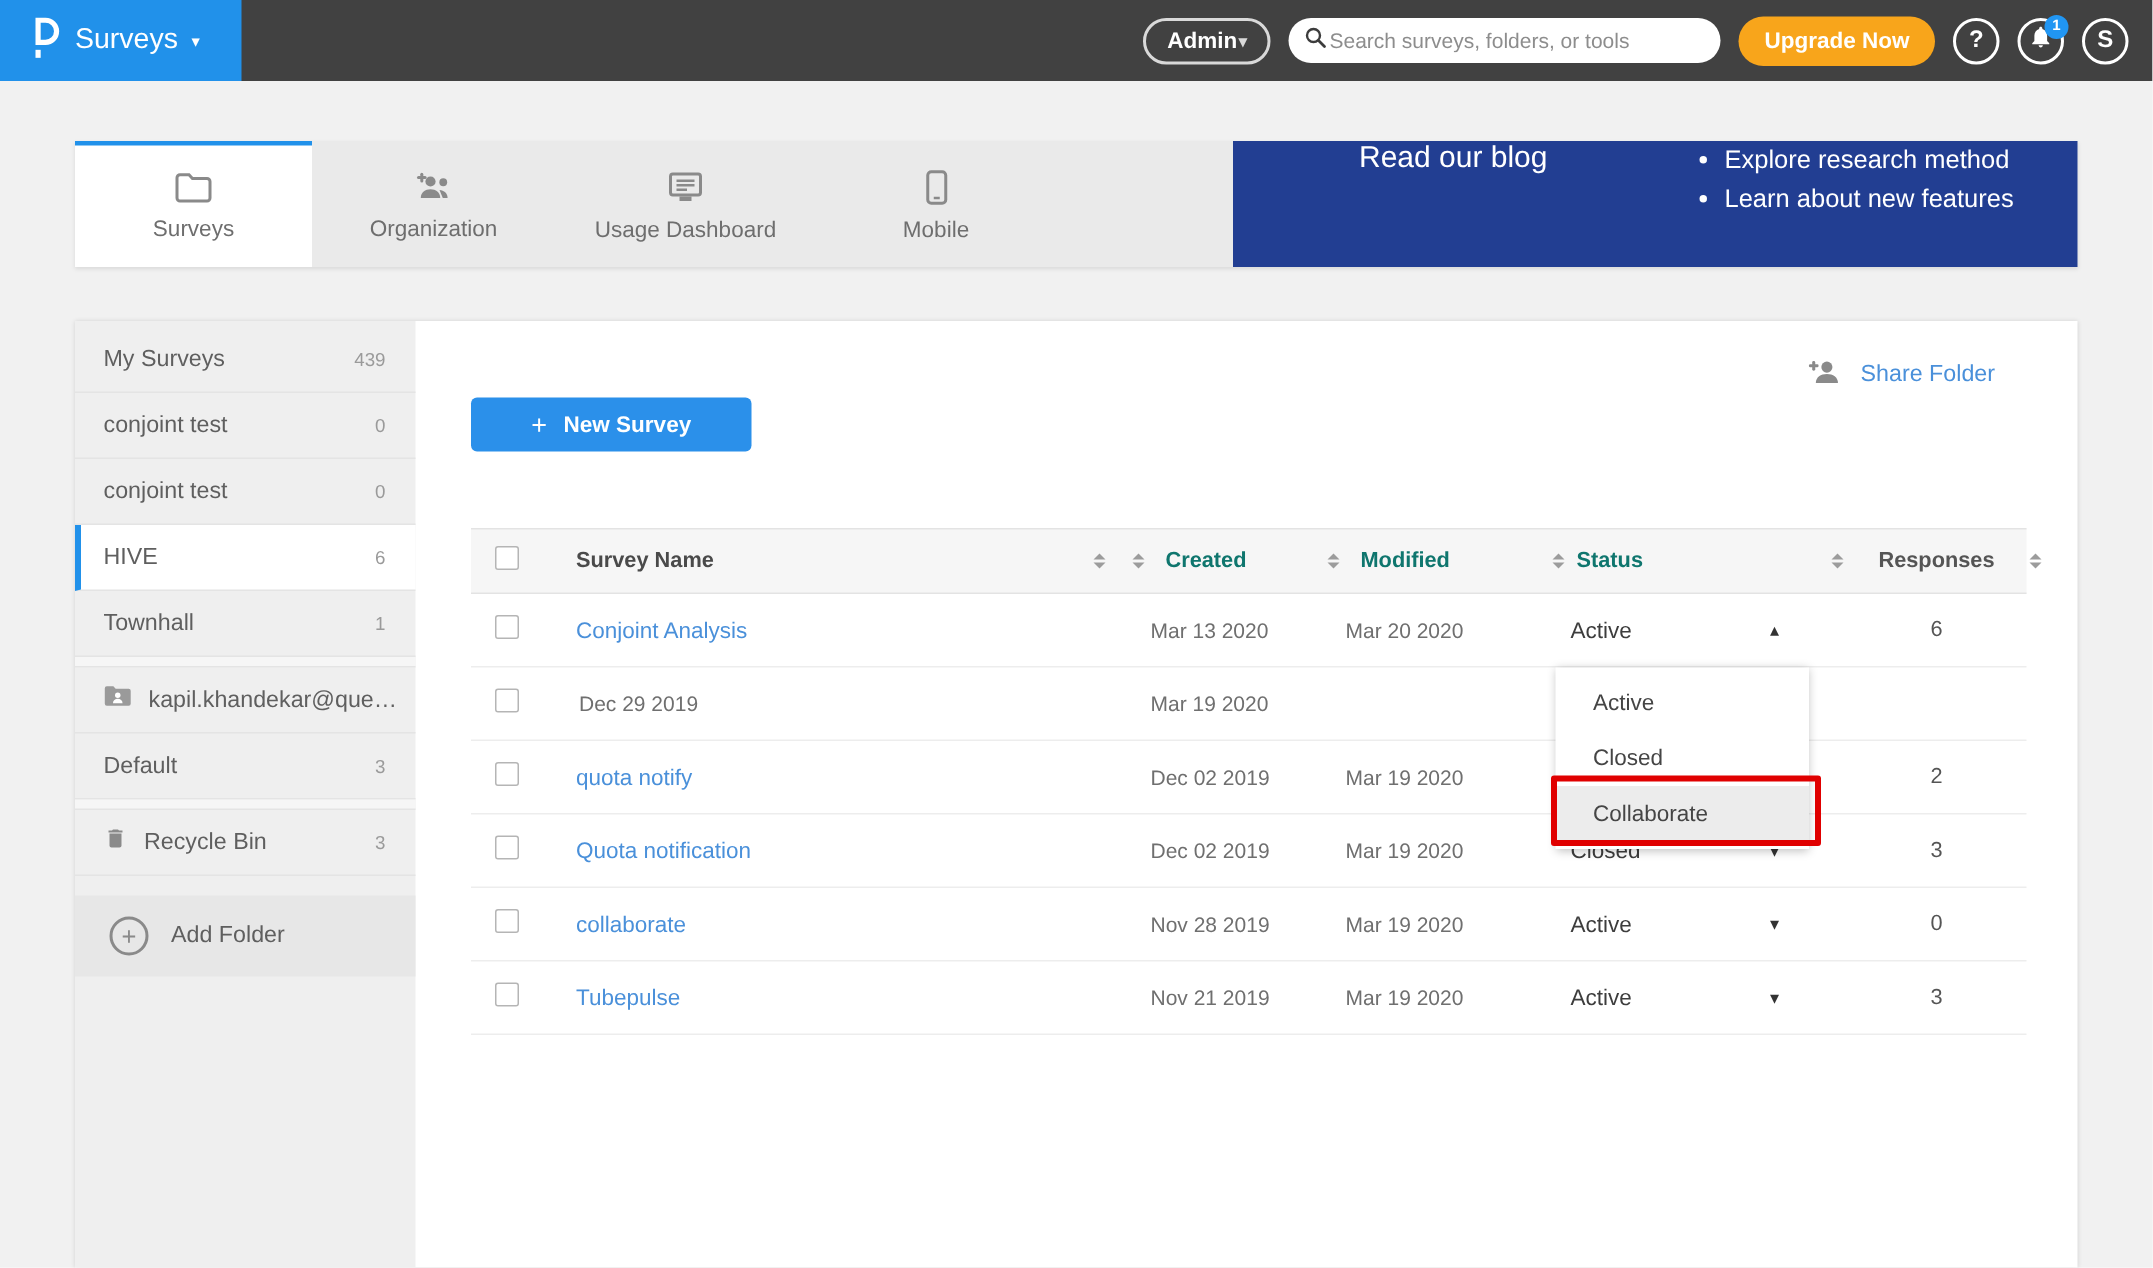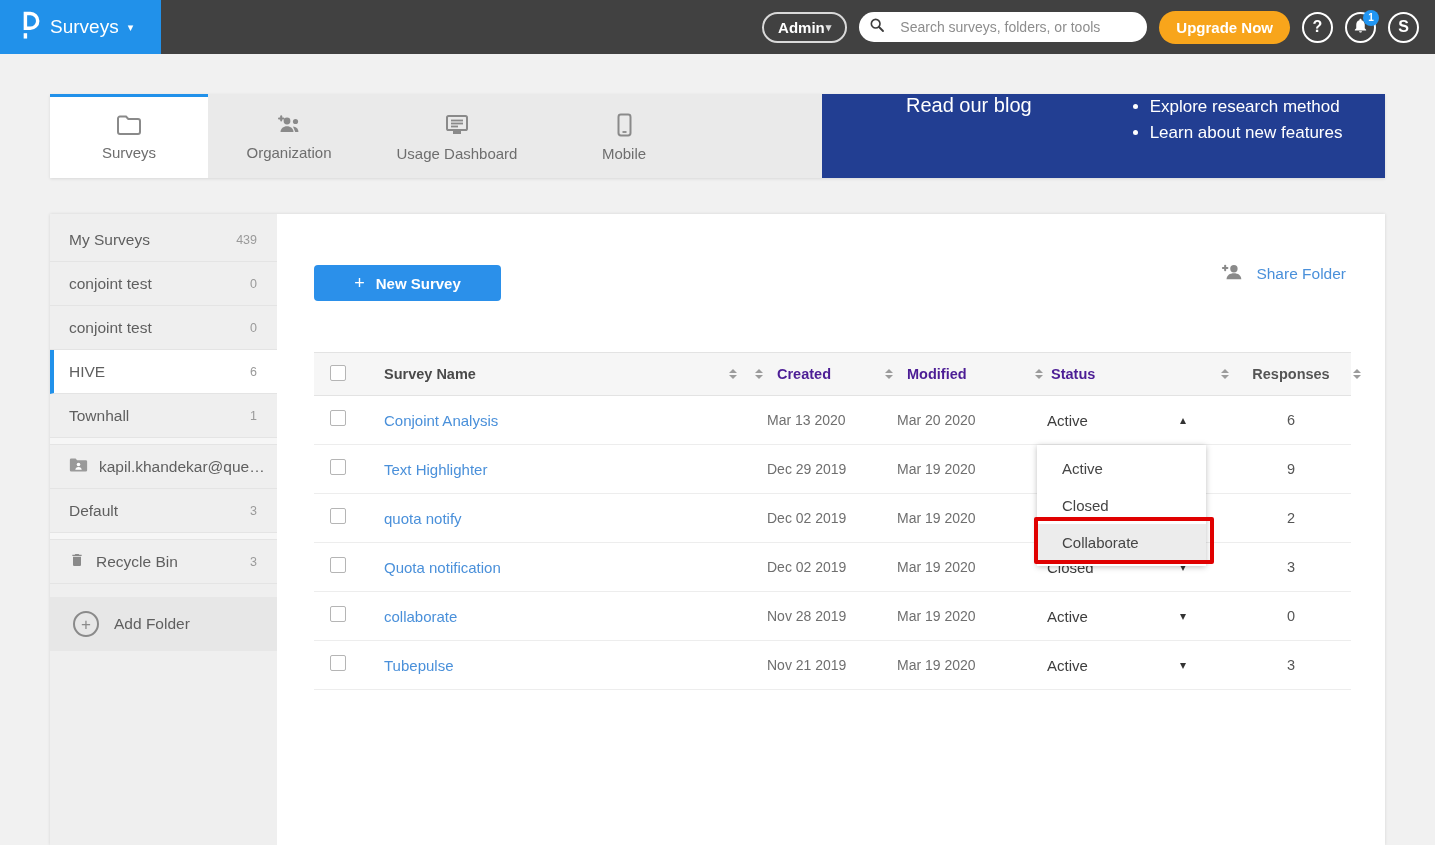"Search surveys, folders, or tools" .searchbox { gap: 15px -> 1px }
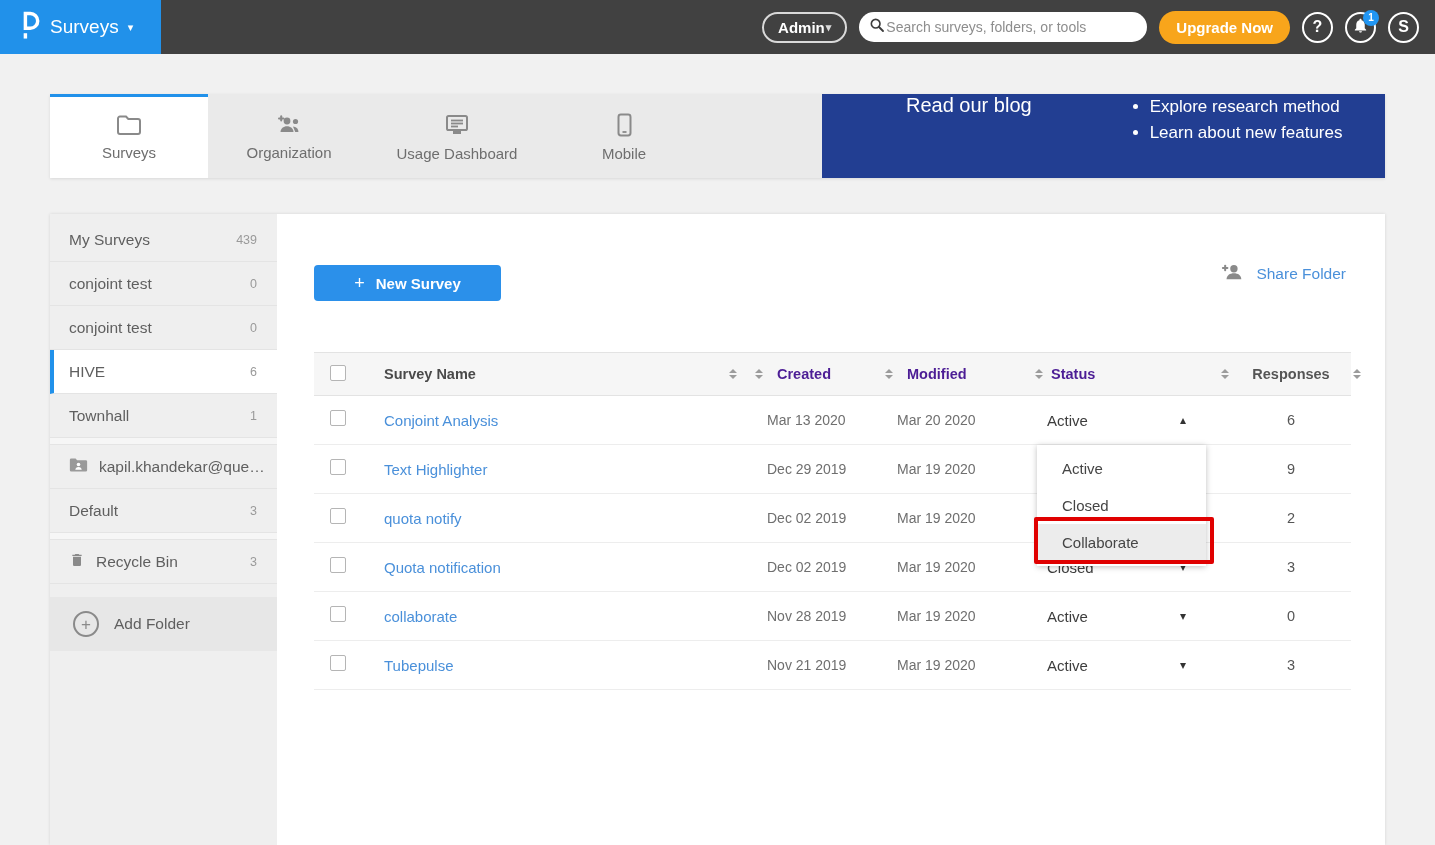"Share Folder" .share-folder { margin-top: 24px -> none; right: 39px -> 55px }
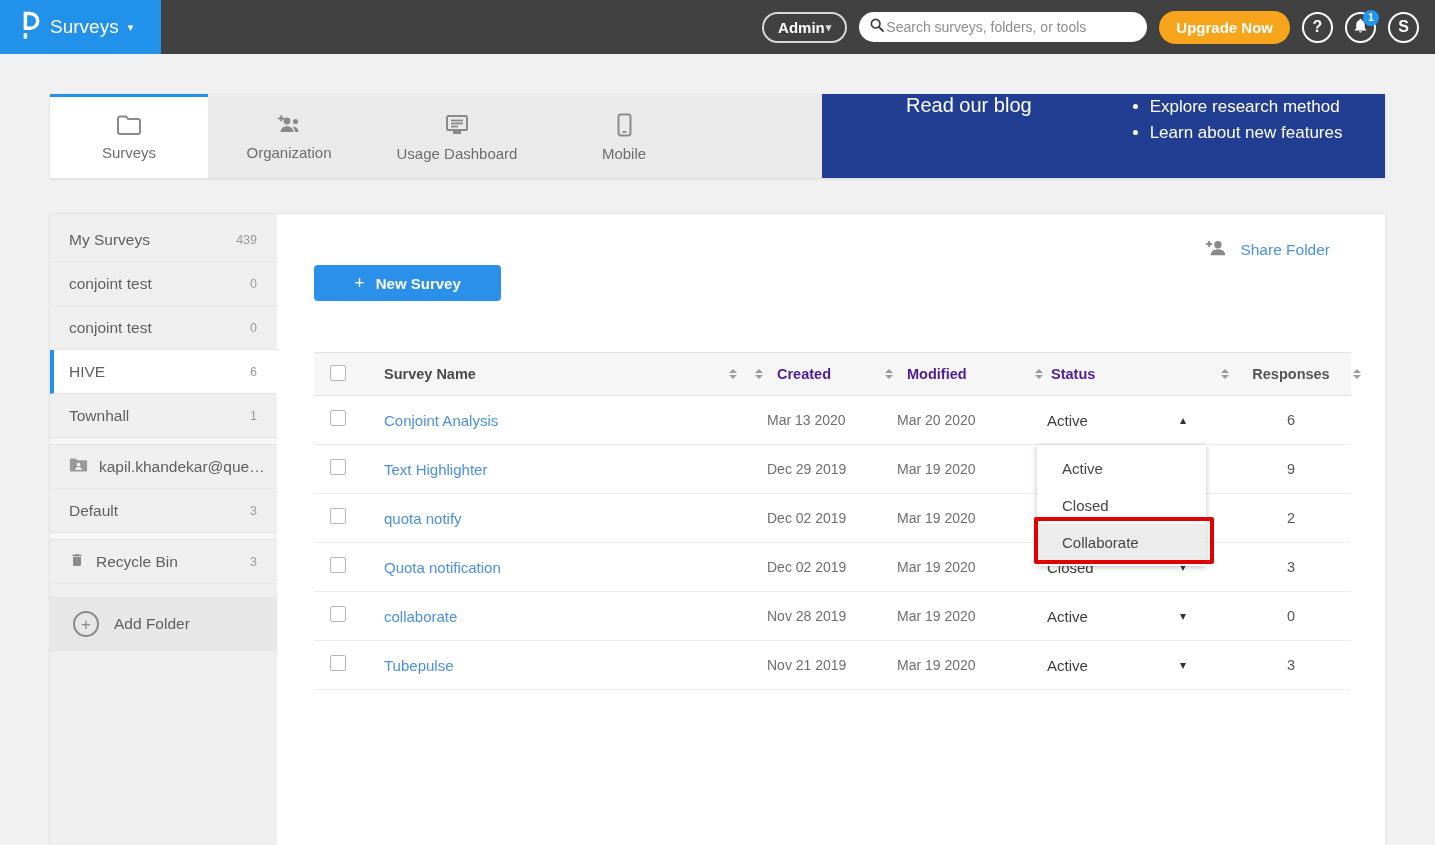"Created" .thead .cell-date, .thead .cell-status { color: #4c1d95 -> #0f766e }
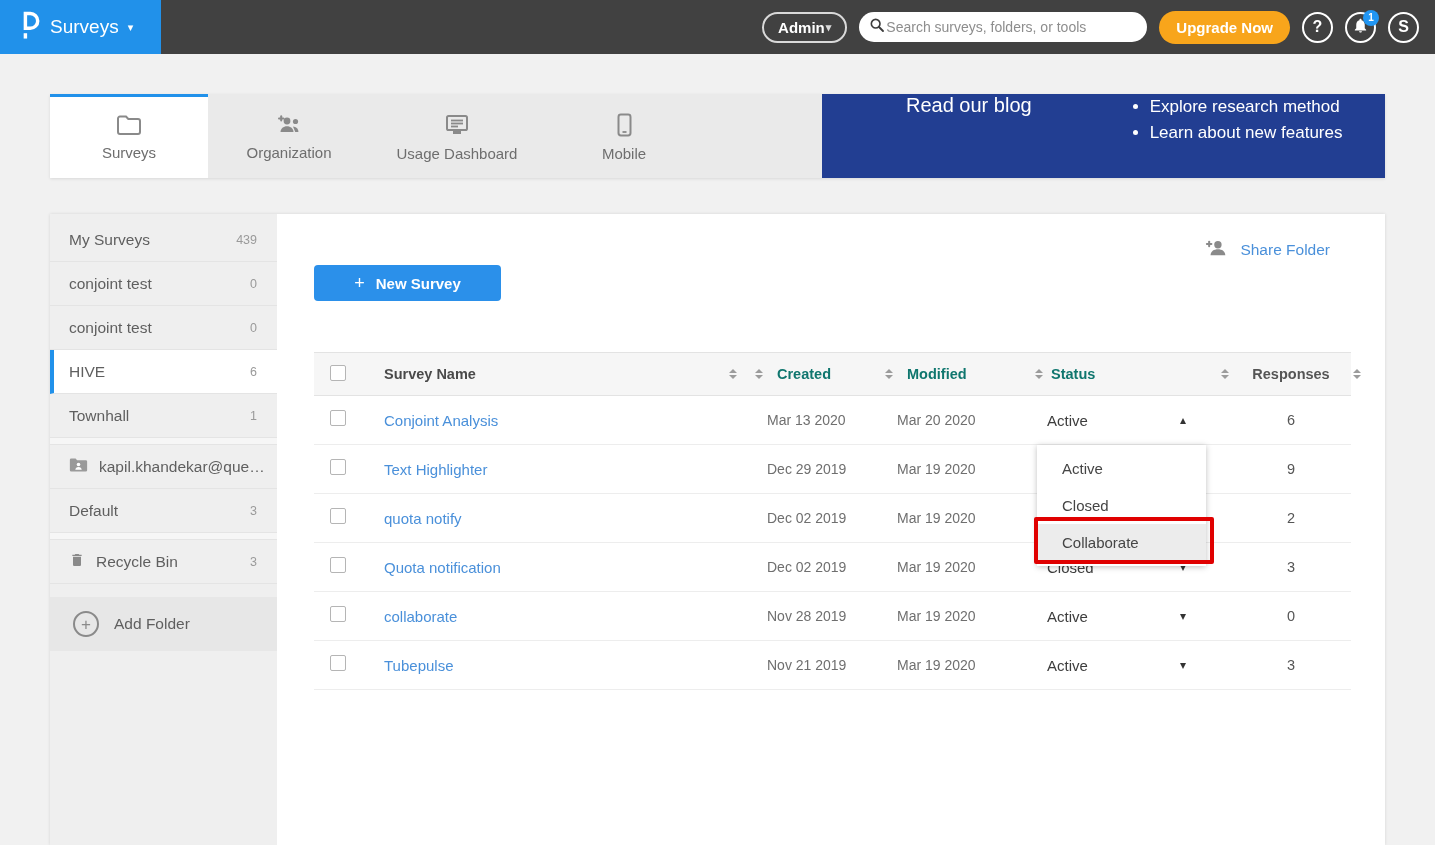"Text Highlighter" div.cell-name { html: <div> <span>Text Highlighter</span> </div> -> none }
